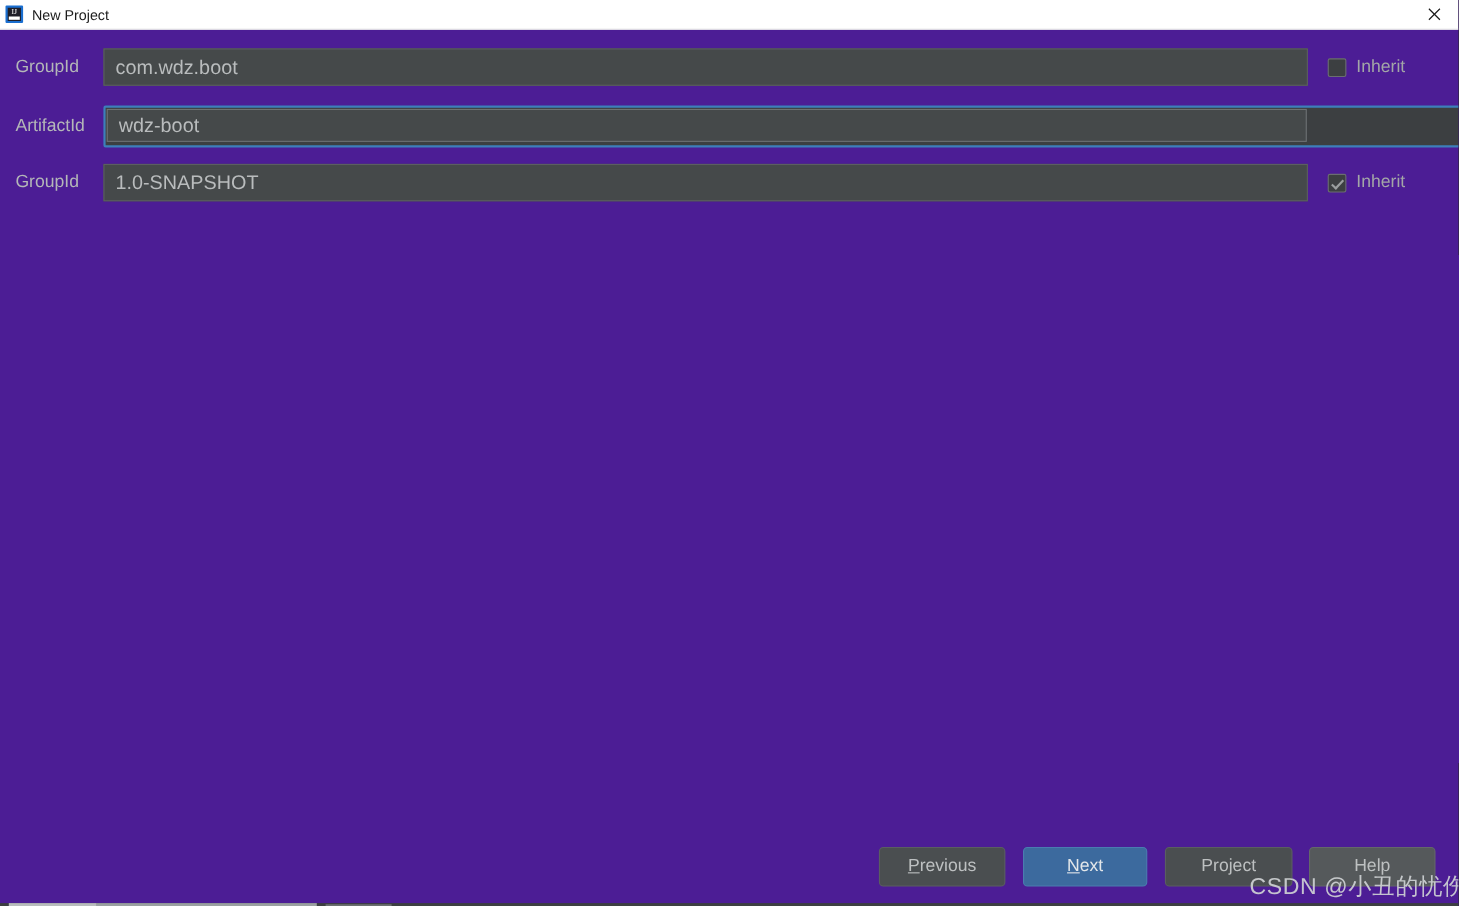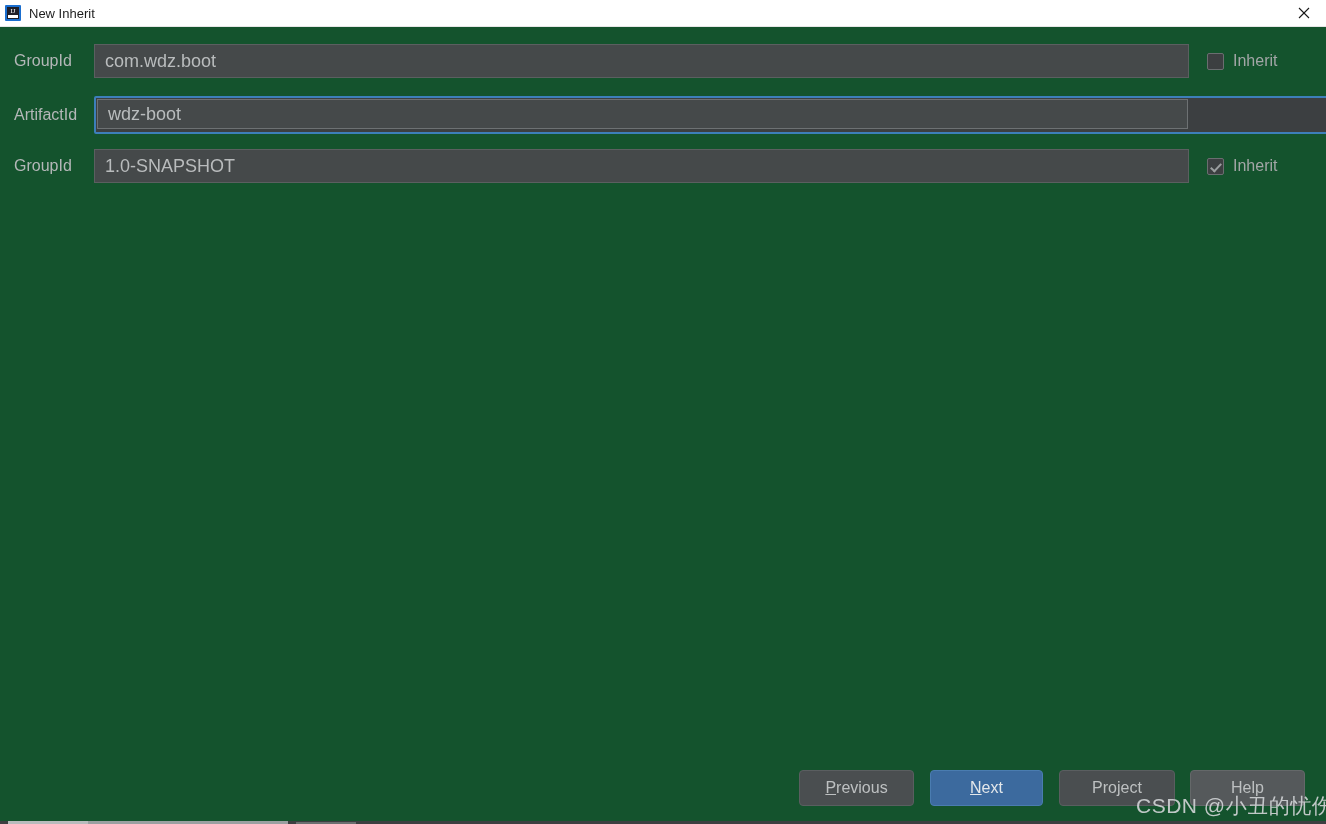"IJ" .dialog { background: #14532d -> #4c1d95 }
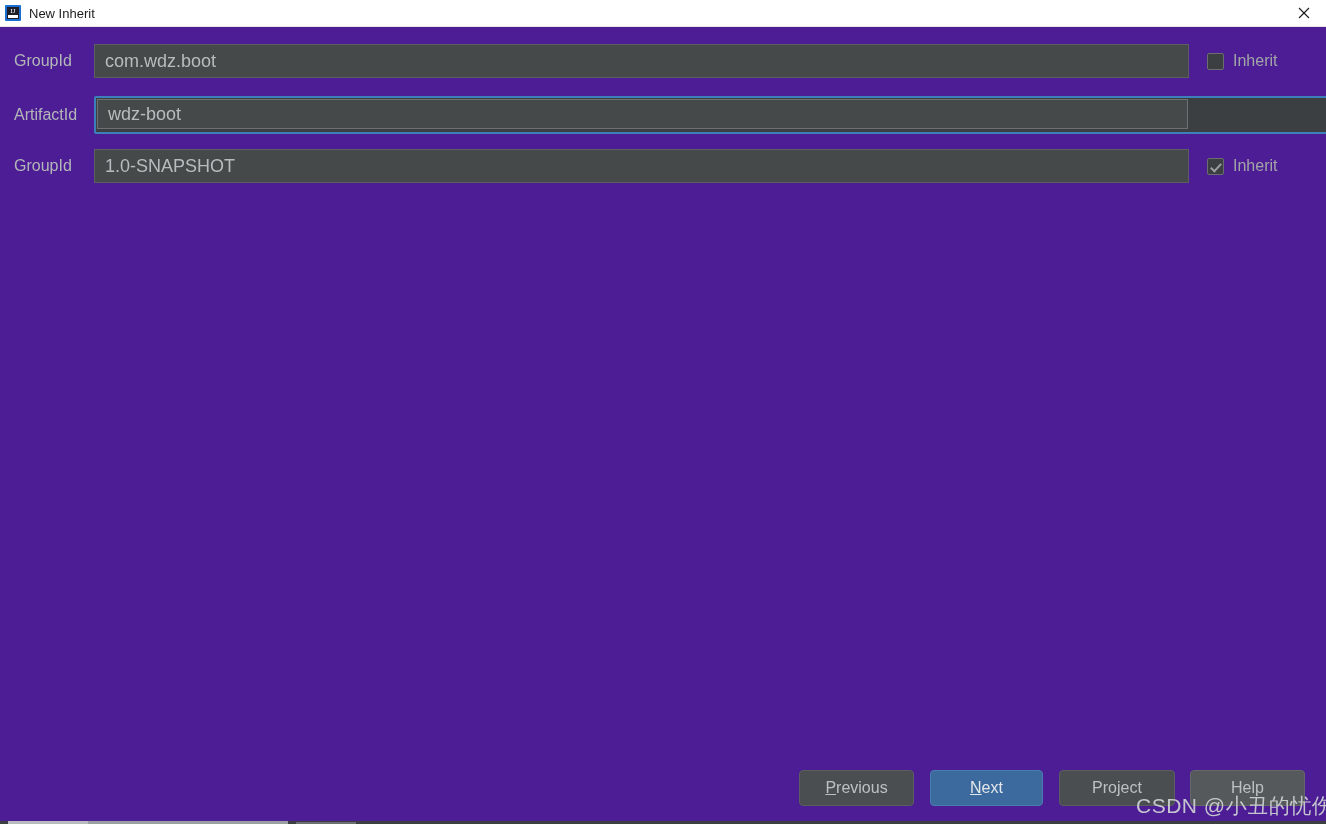"New Inherit" span.title-text { text: Inherit -> Project }
